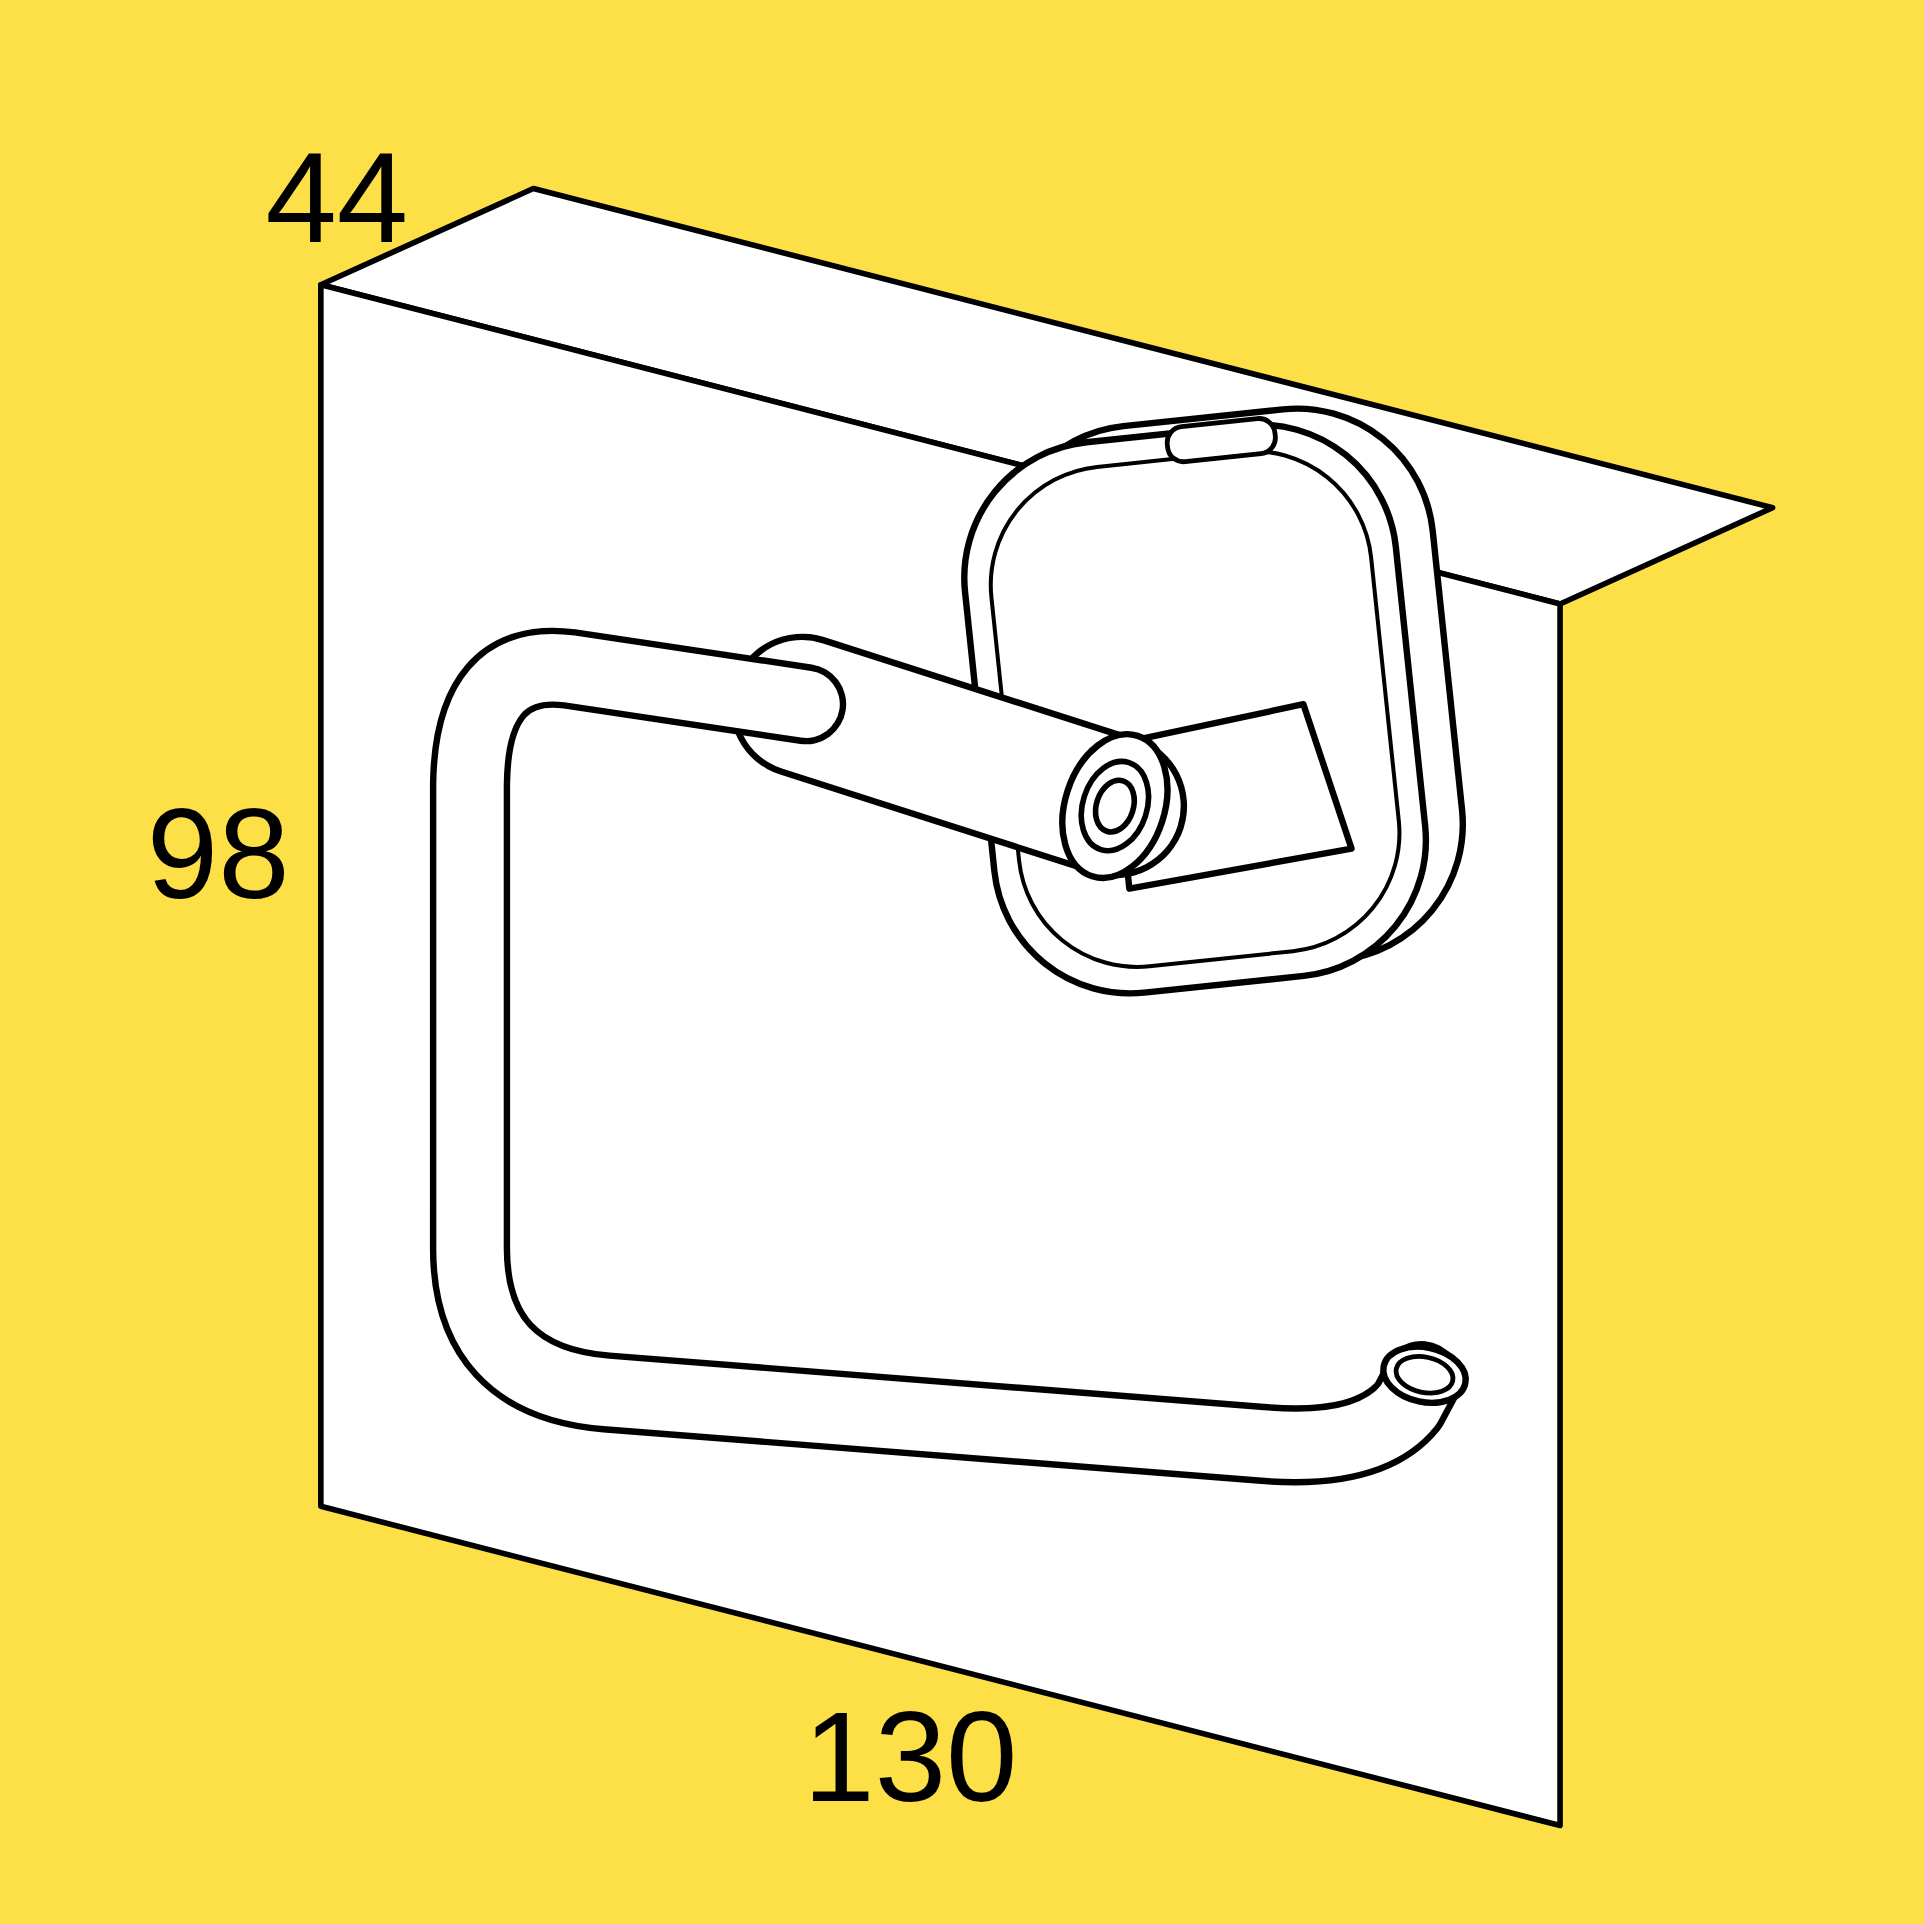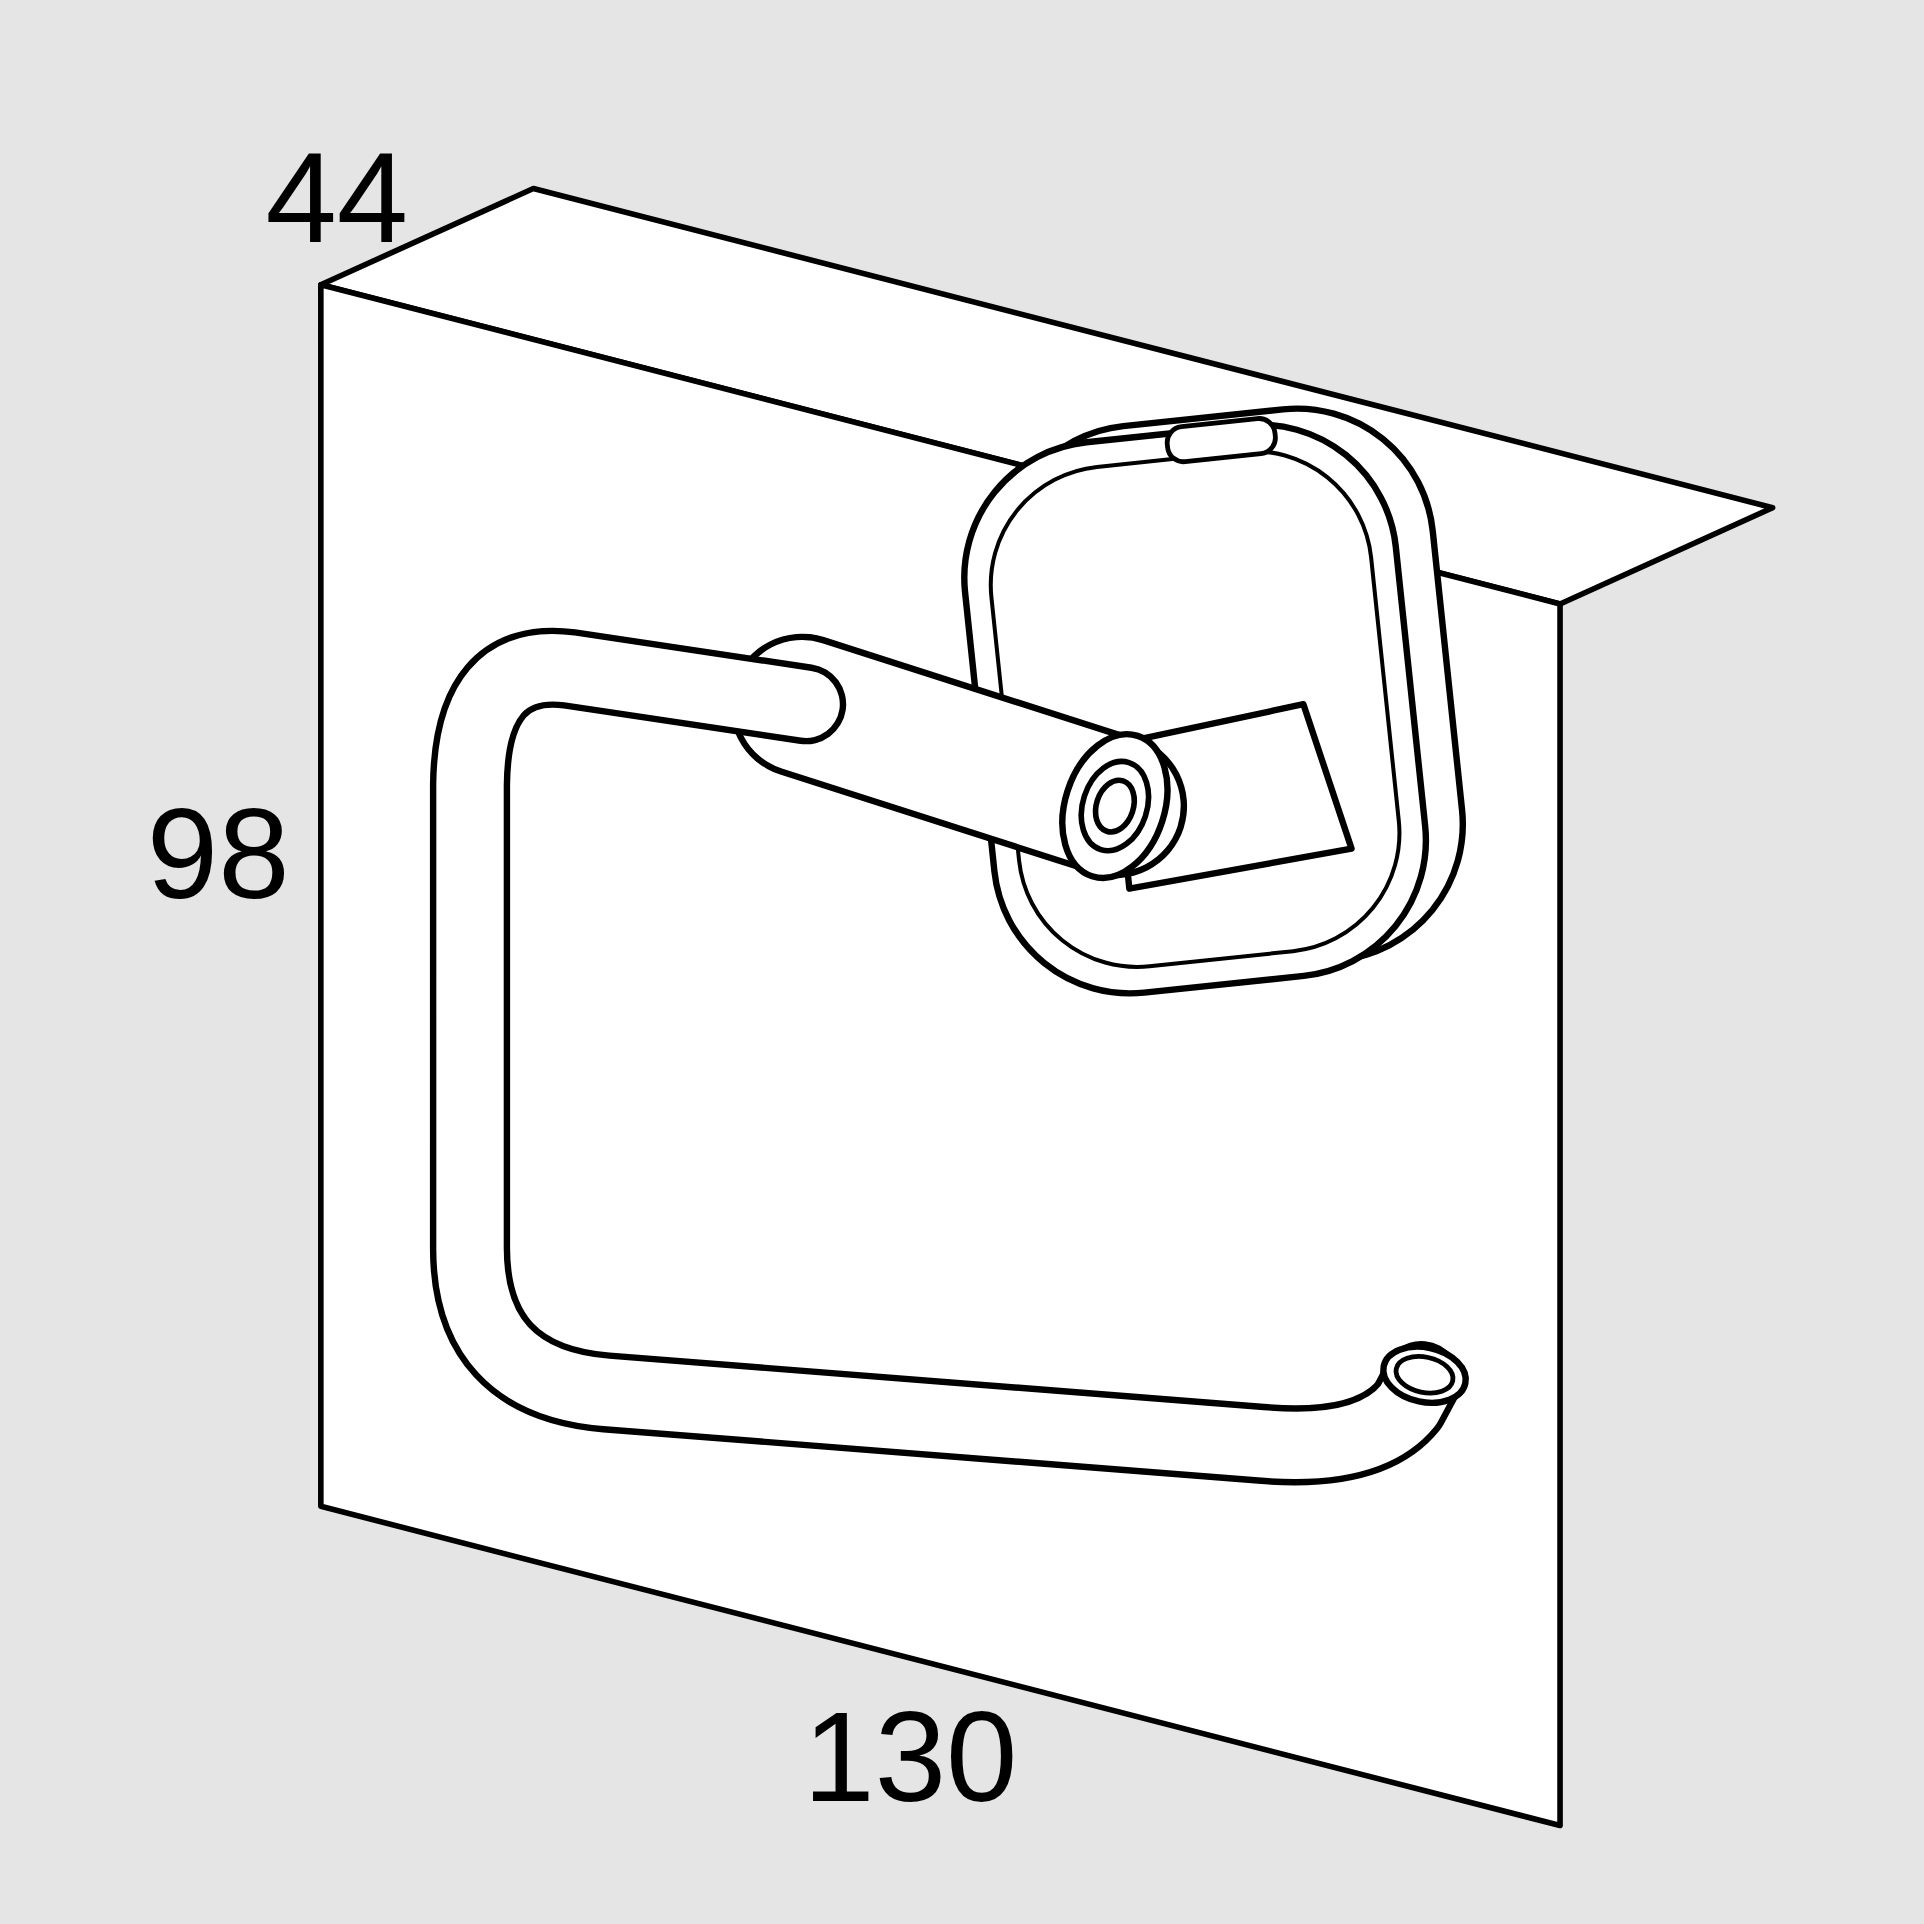"44" .drawing-wrap { background: #e5e5e5 -> #fde047 }
